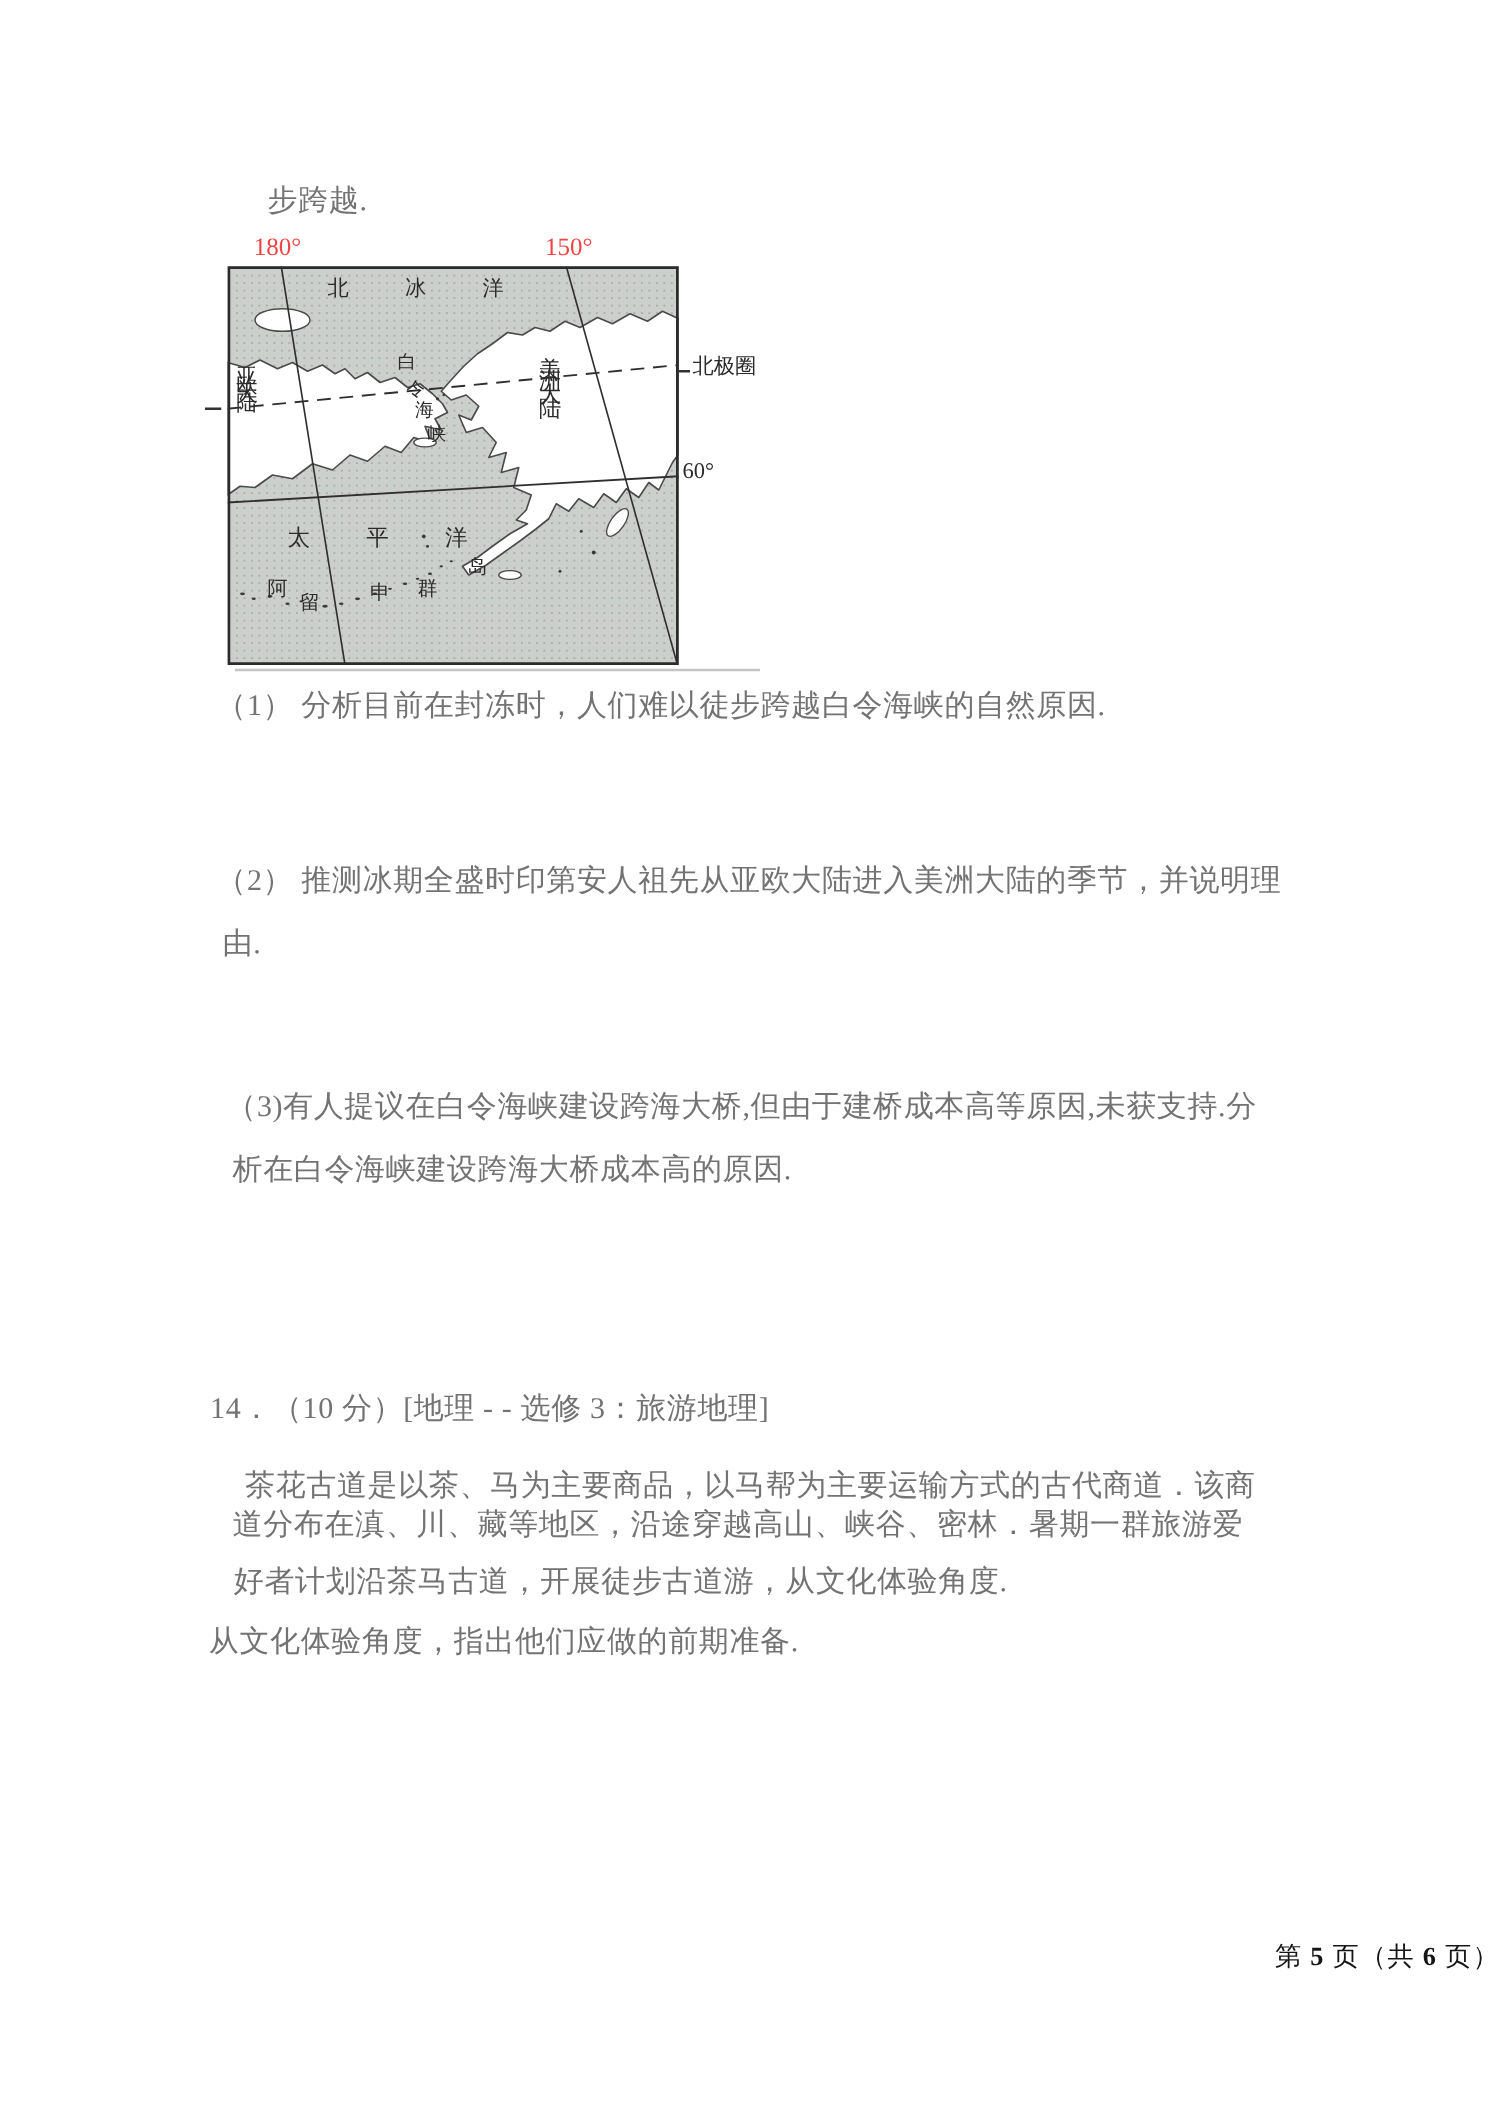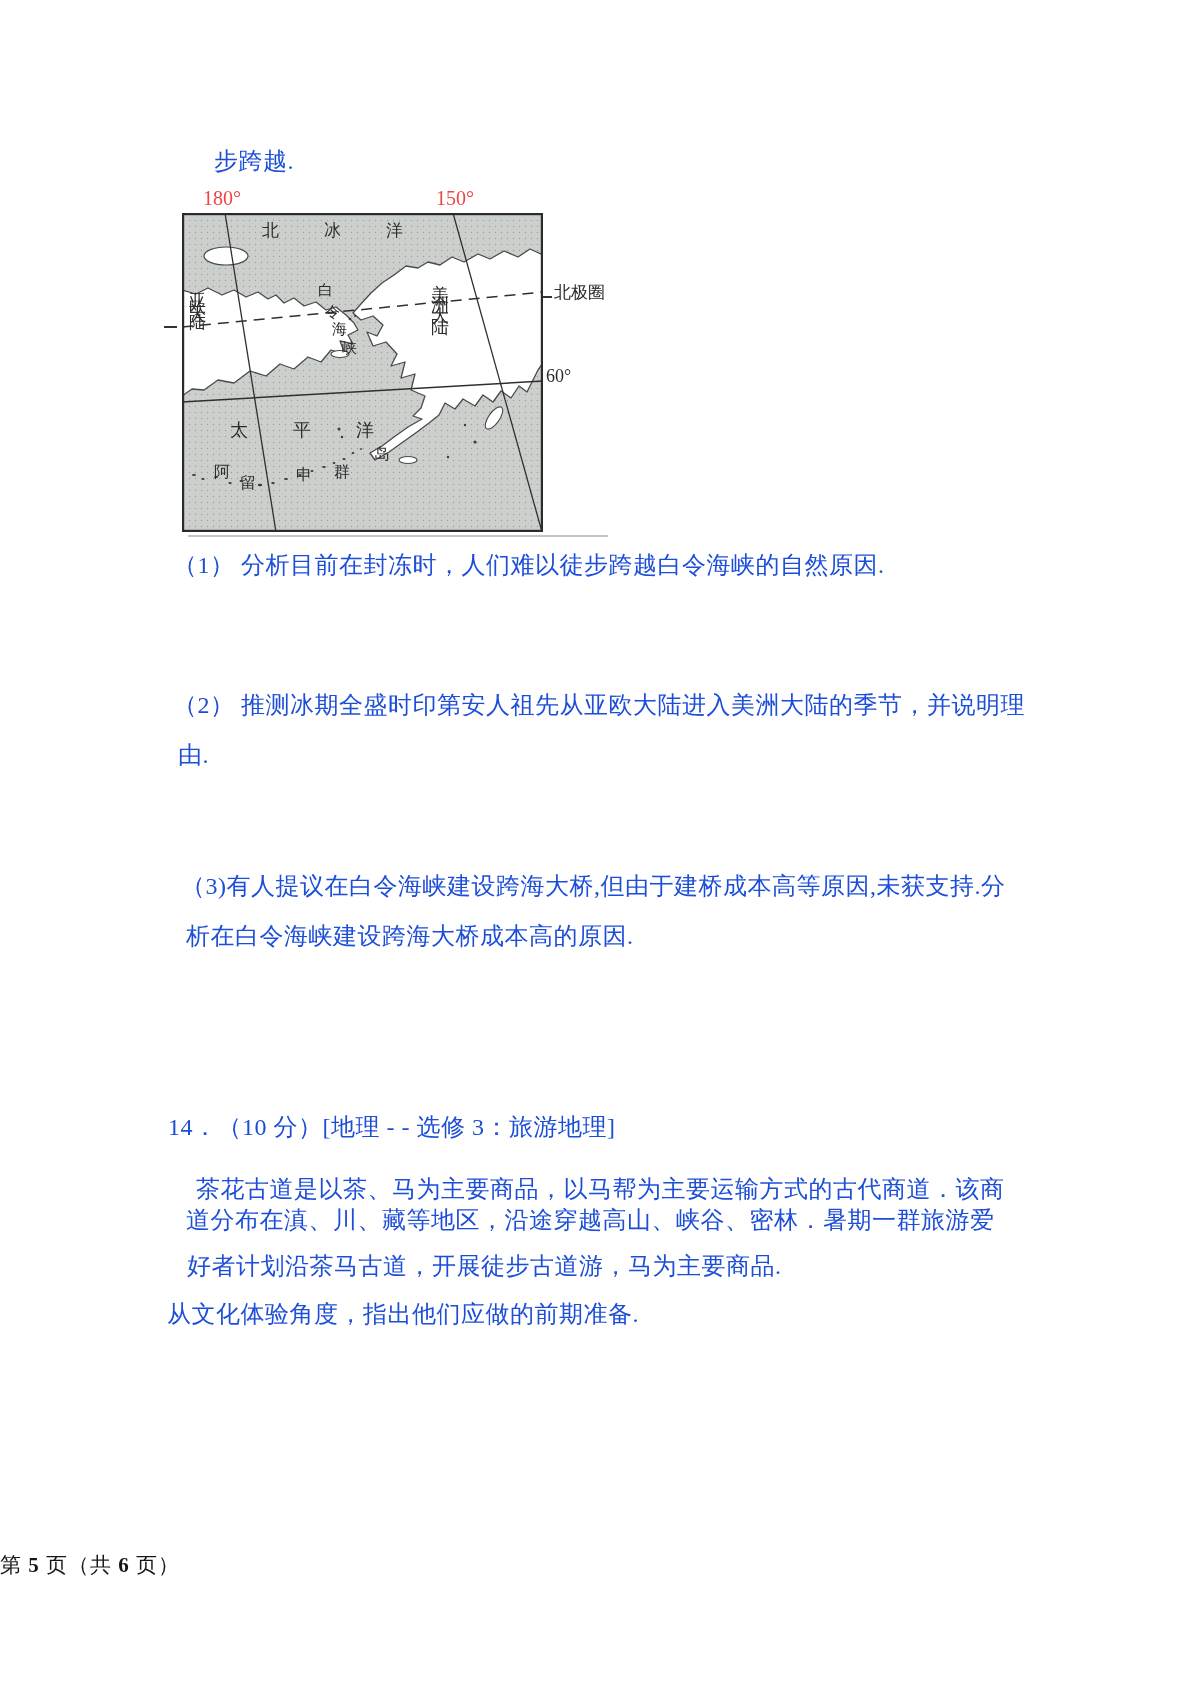"步跨越." .t { color: #1d4ed8 -> #737373 }
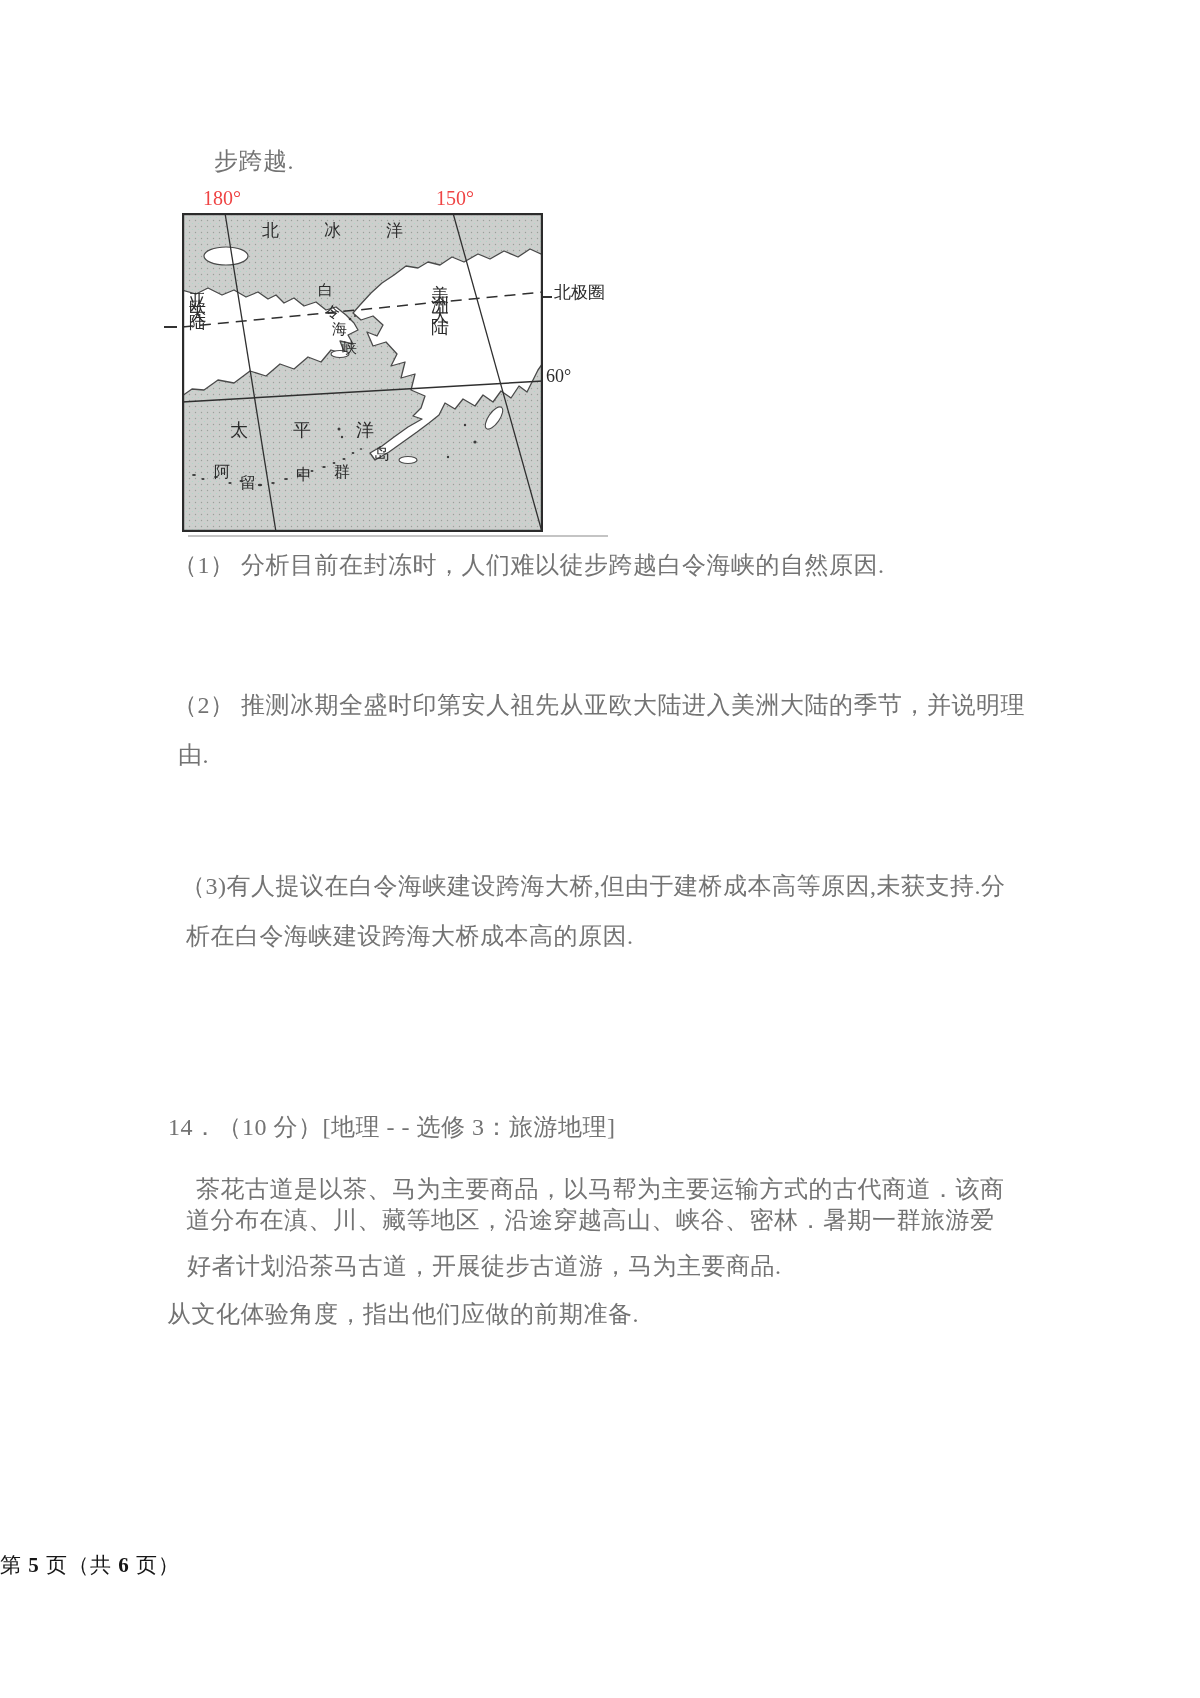"好者计划沿茶马古道，开展徒步古道游，马为主要商品." div.t { text: 马为主要商品 -> 从文化体验角度 }
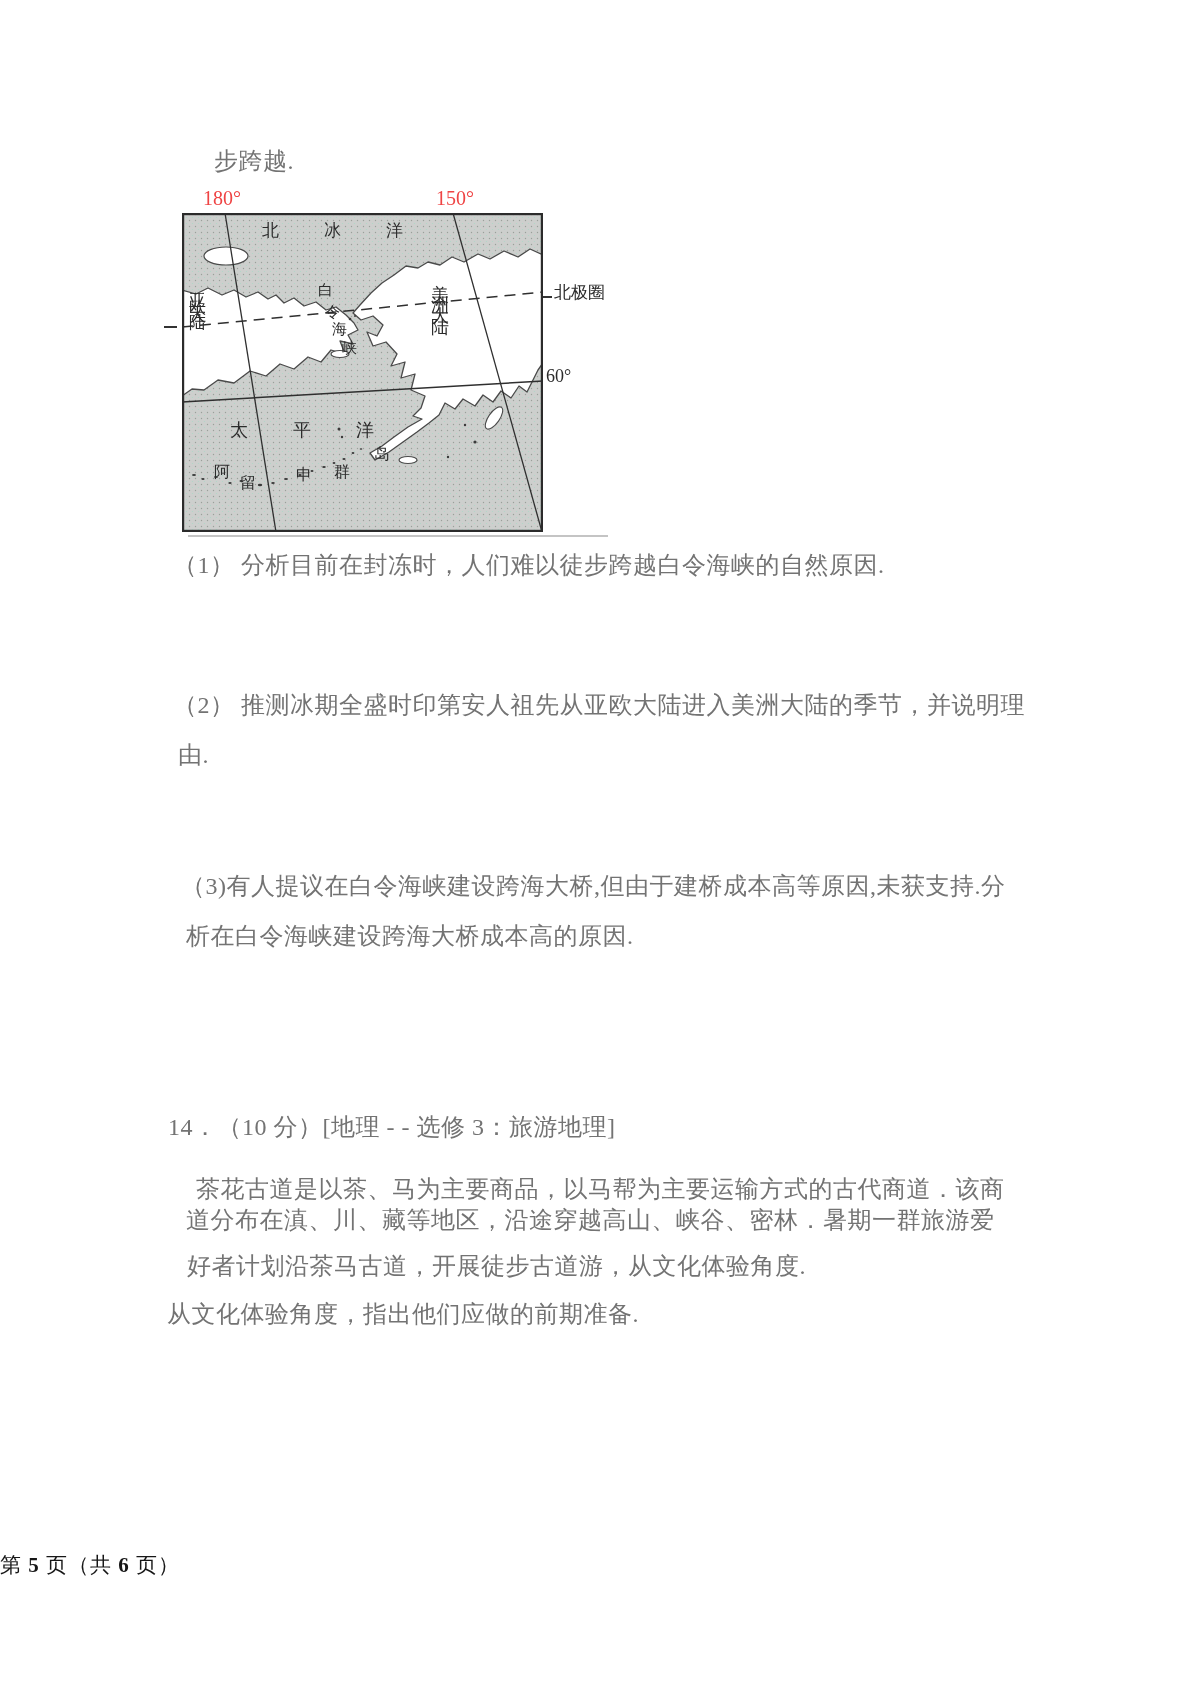"第 5 页（共 6 页）" .footer { text-align: left -> right }
